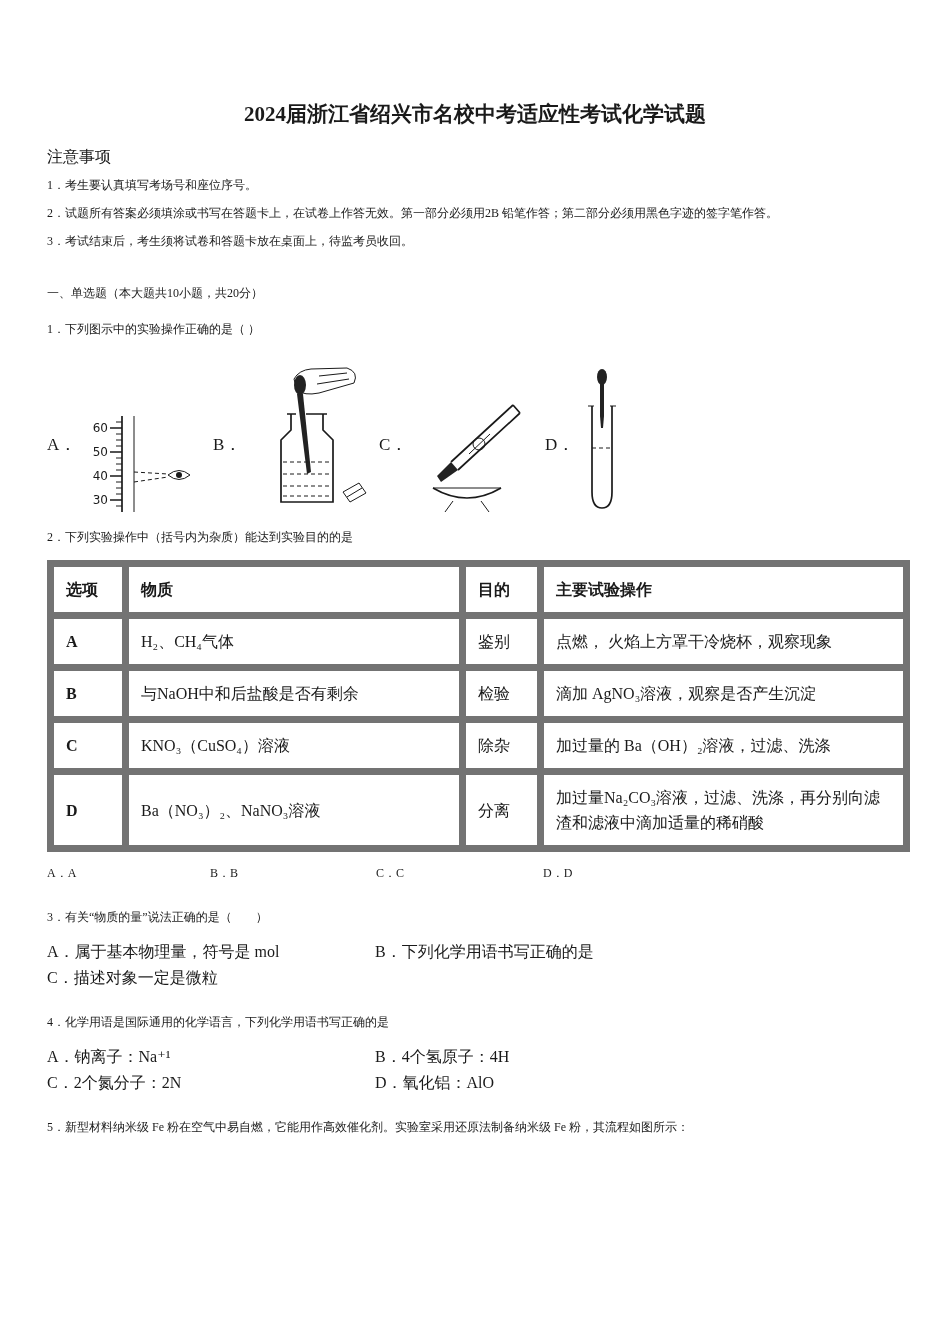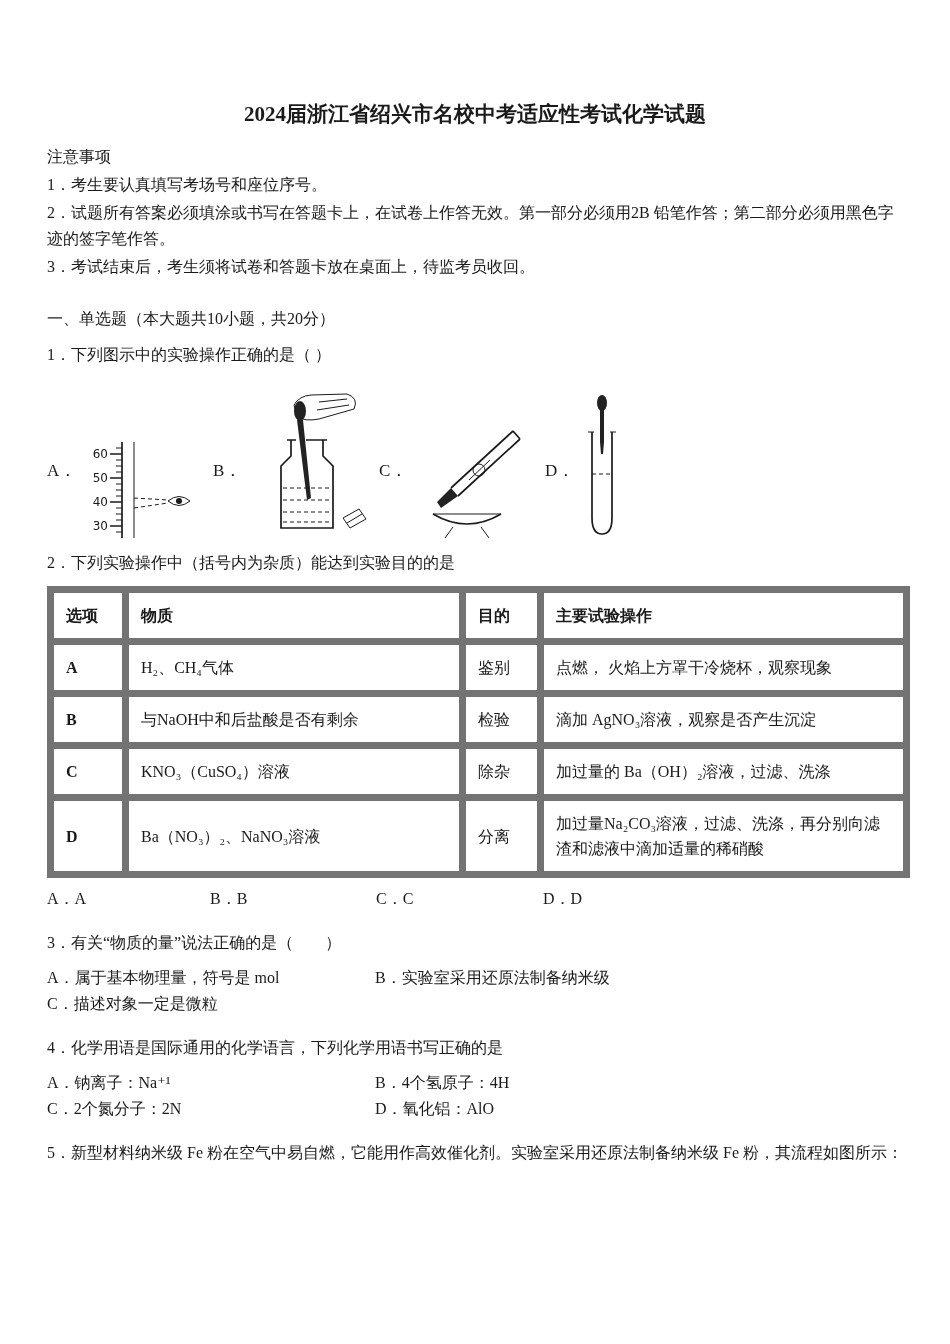"1．考生要认真填写考场号和座位序号。" .para { font-size: 16px -> 12px }
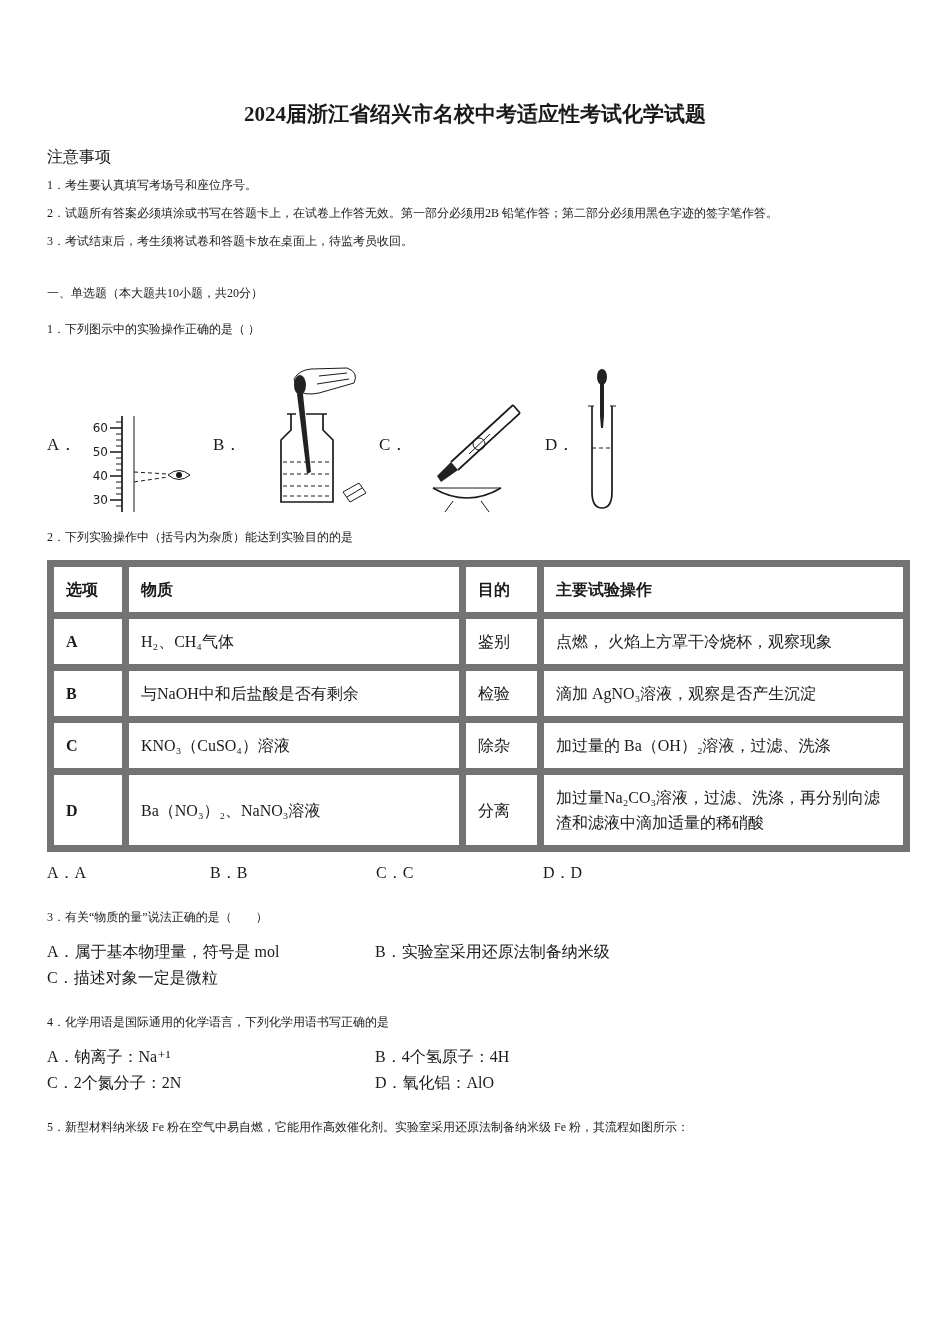"A．A" .ans-row { font-size: 16px -> 12px }
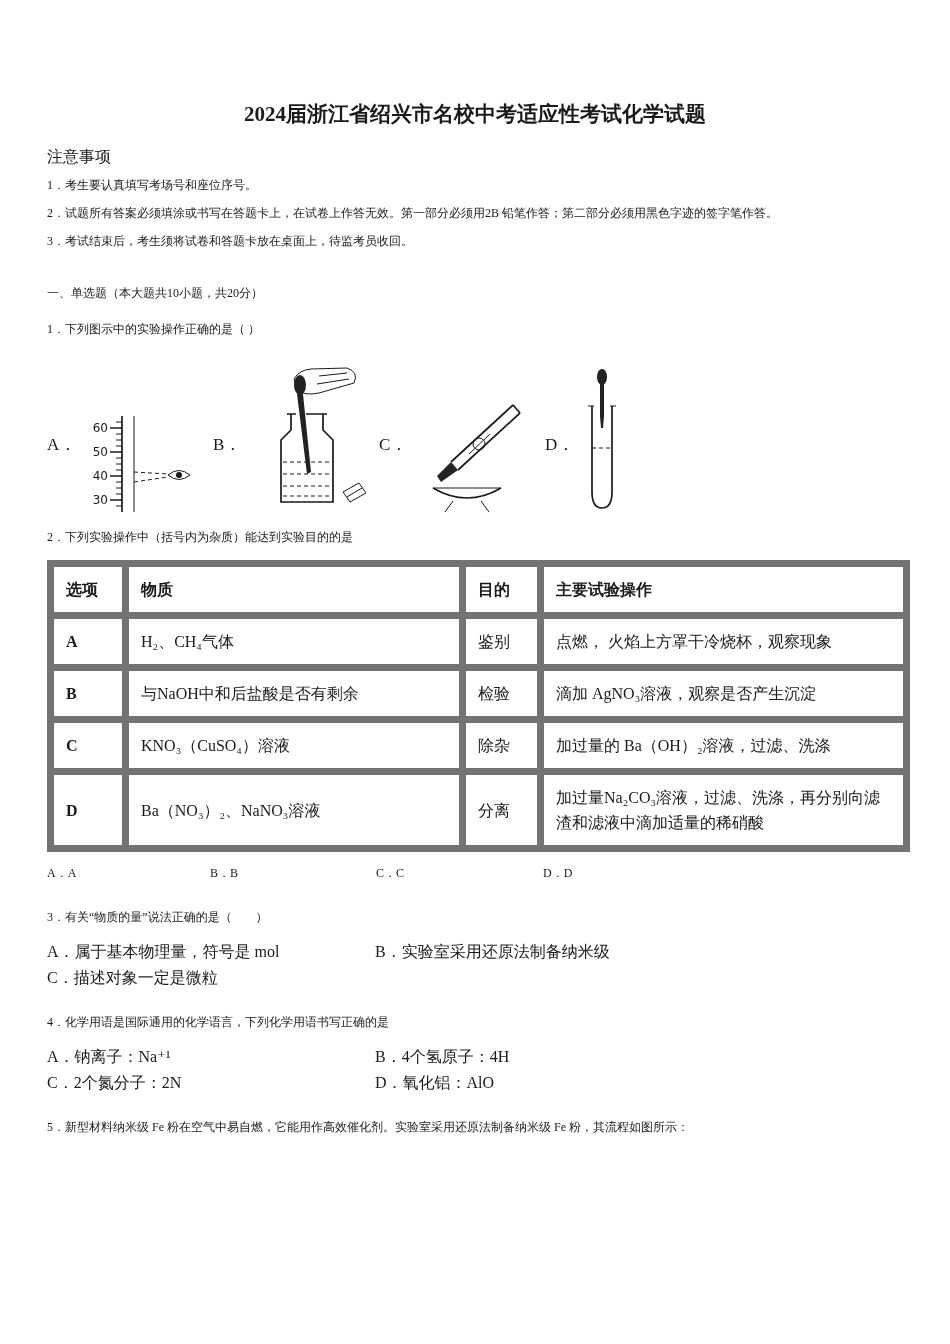"B．实验室采用还原法制备纳米级" span { text: 实验室采用还原法制备纳米级 -> 下列化学用语书写正确的是 }
